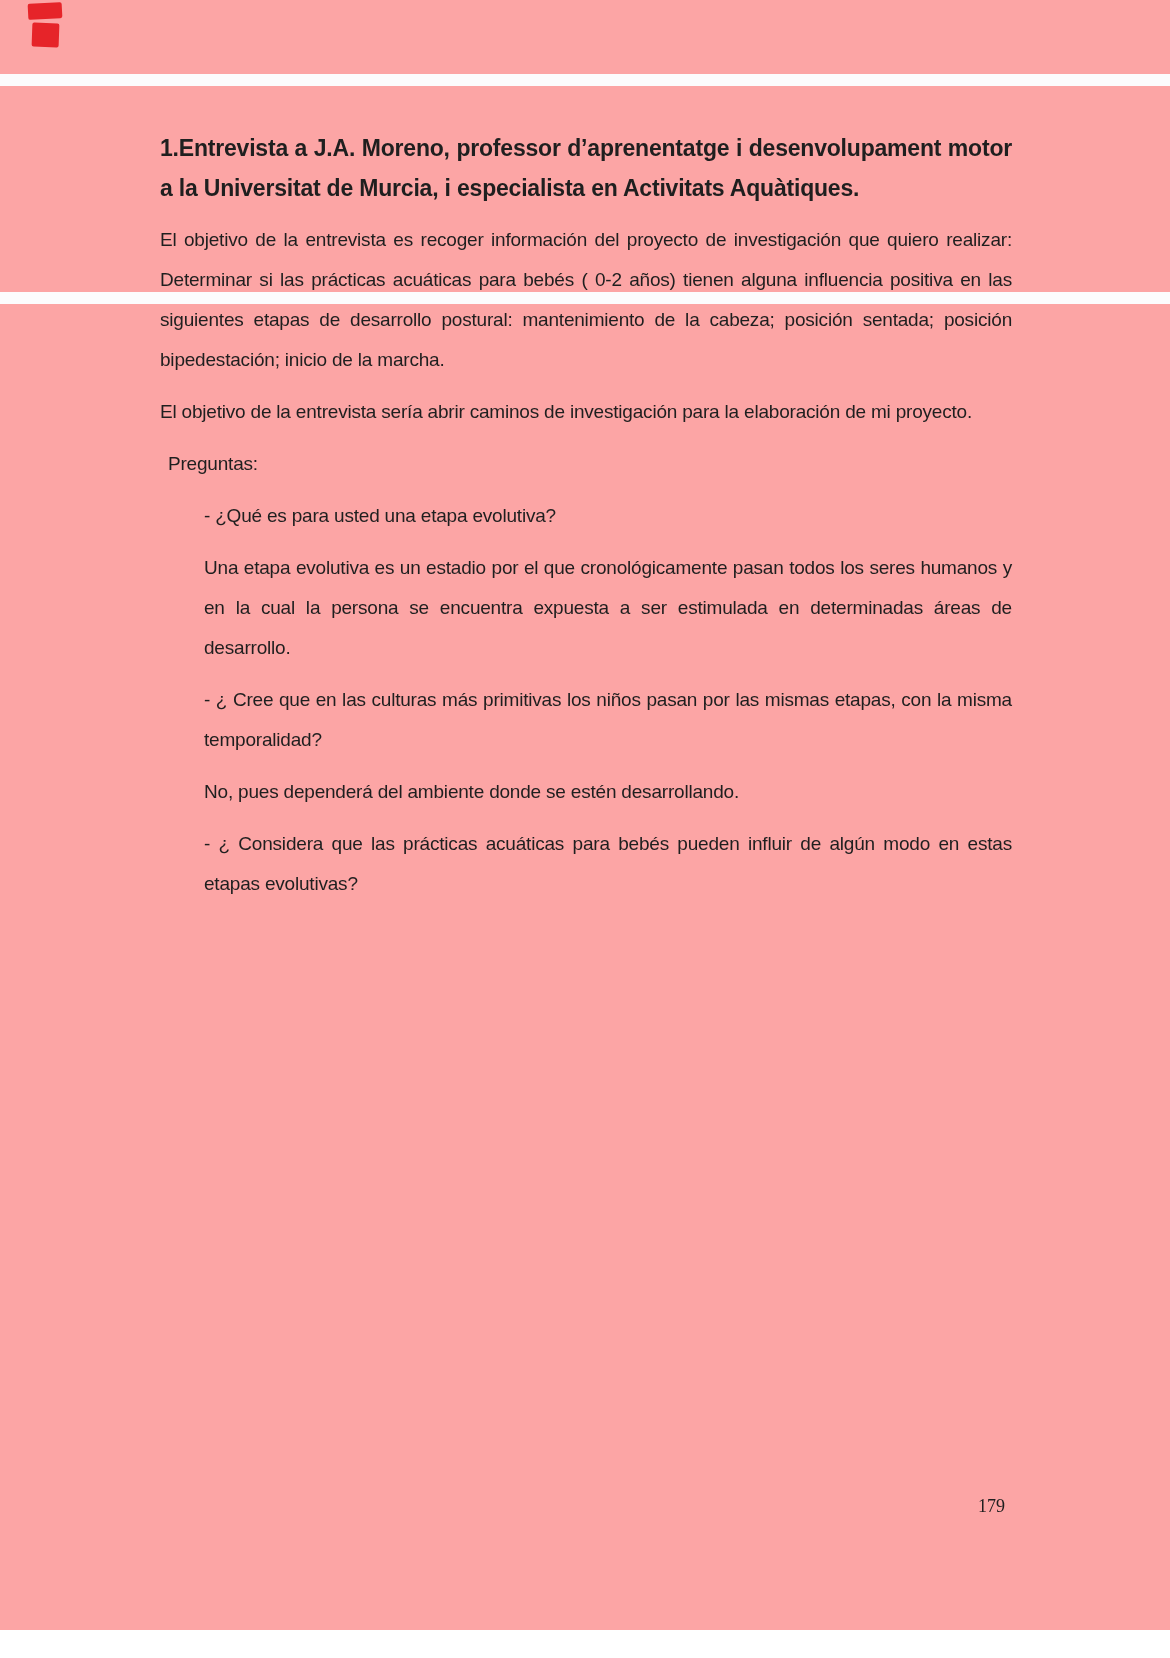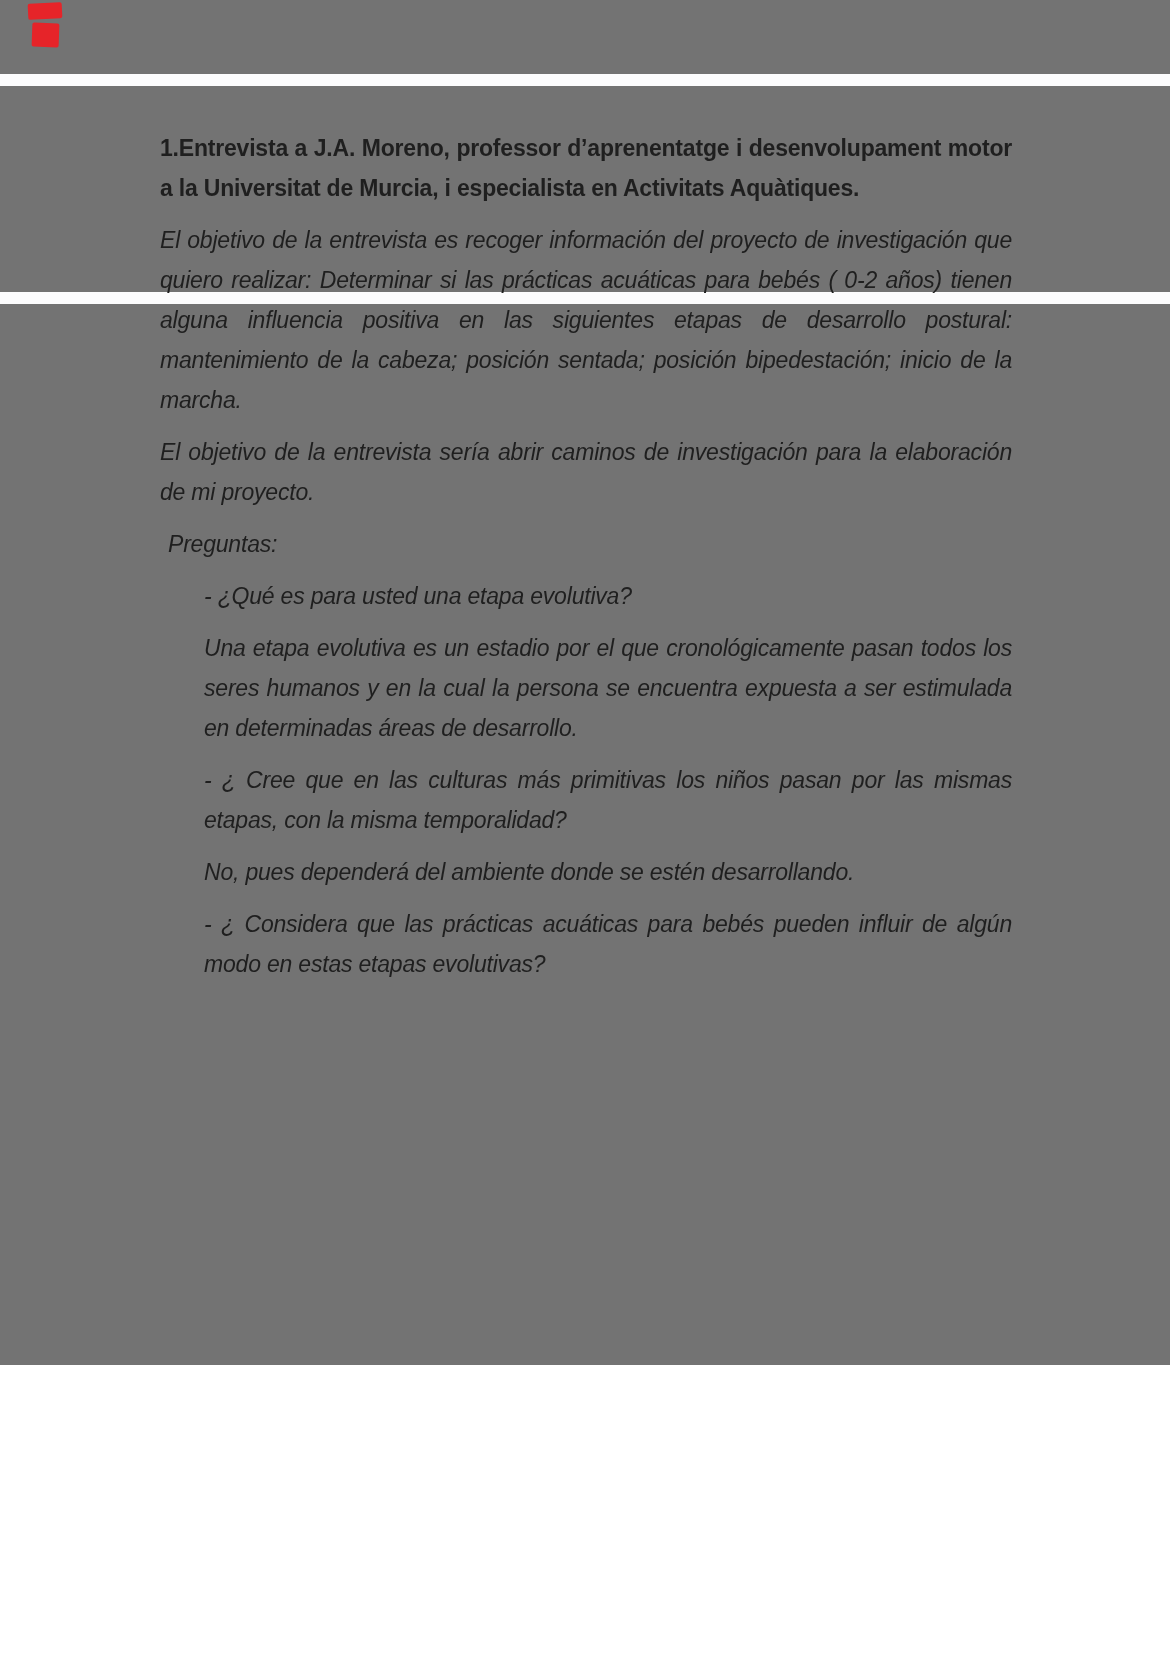"1.Entrevista a J.A. Moreno, professor" .page { background: #737373 -> #fca5a5; height: 1365px -> 1630px }
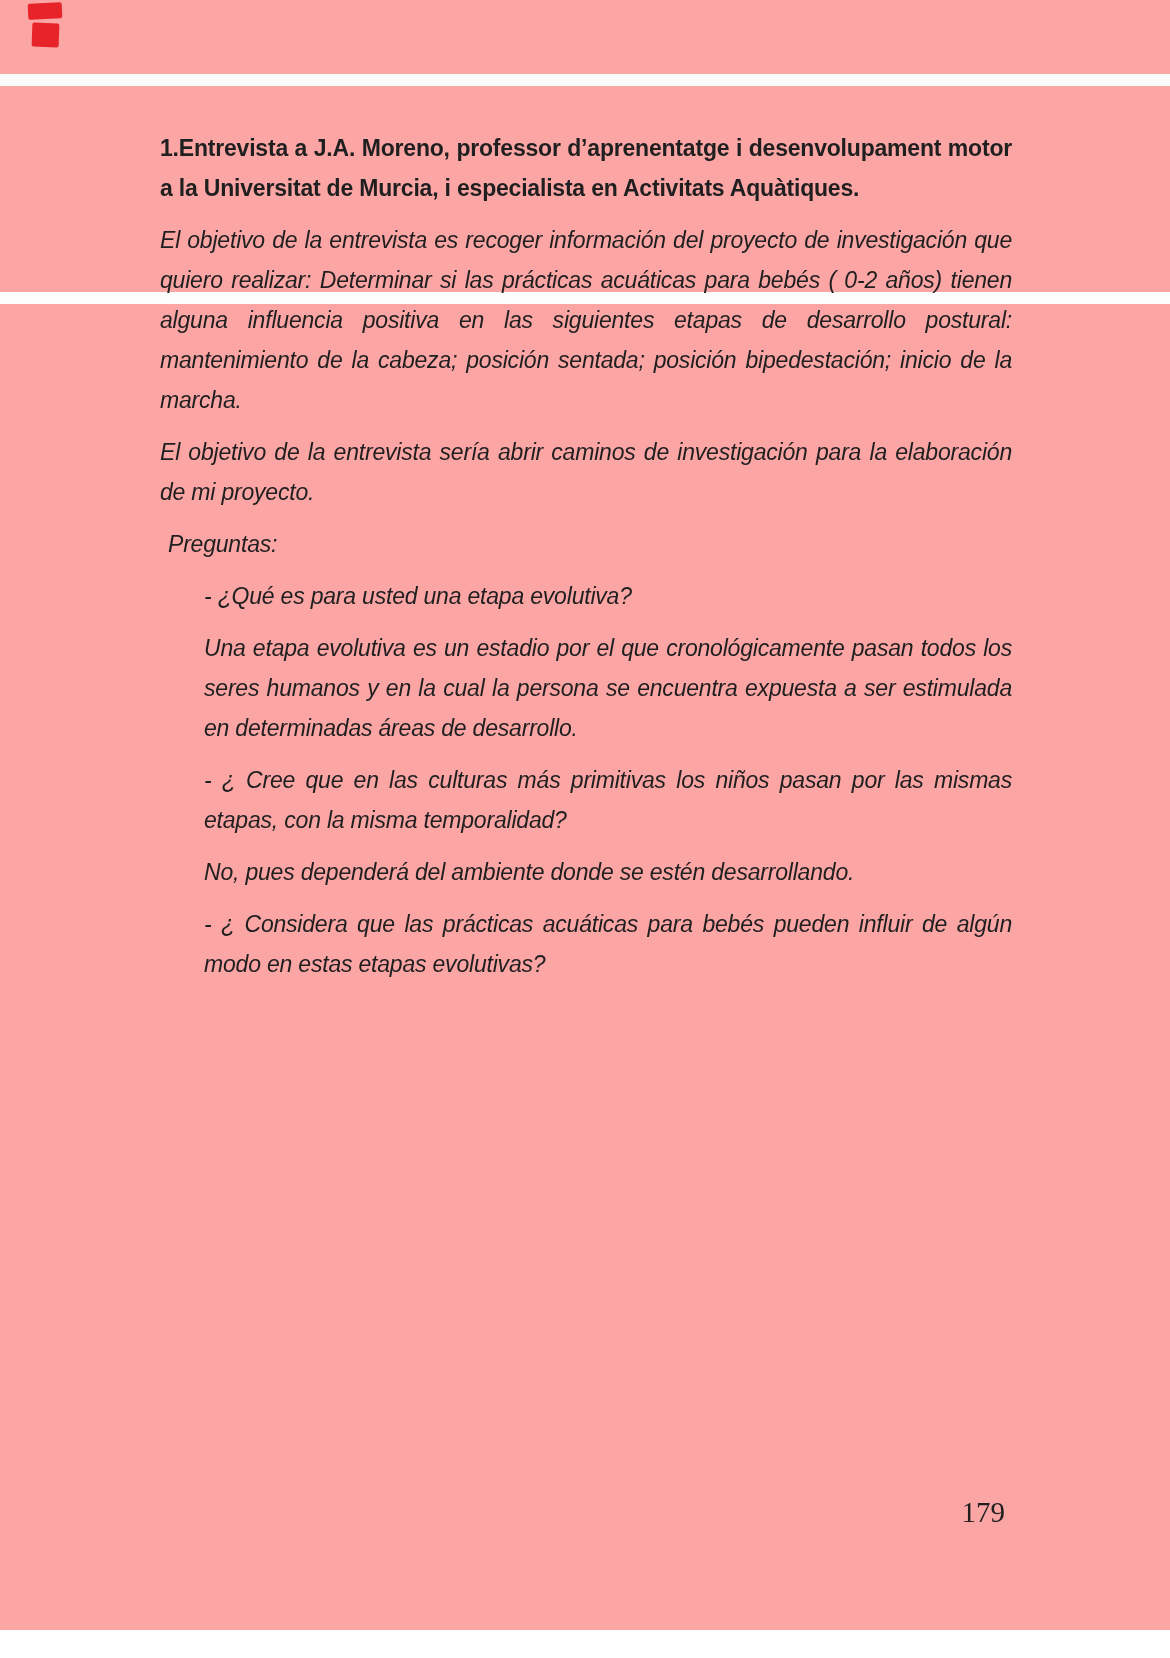"El objetivo de la entrevista" .para { font-size: 23px -> 19px; font-style: italic -> none }
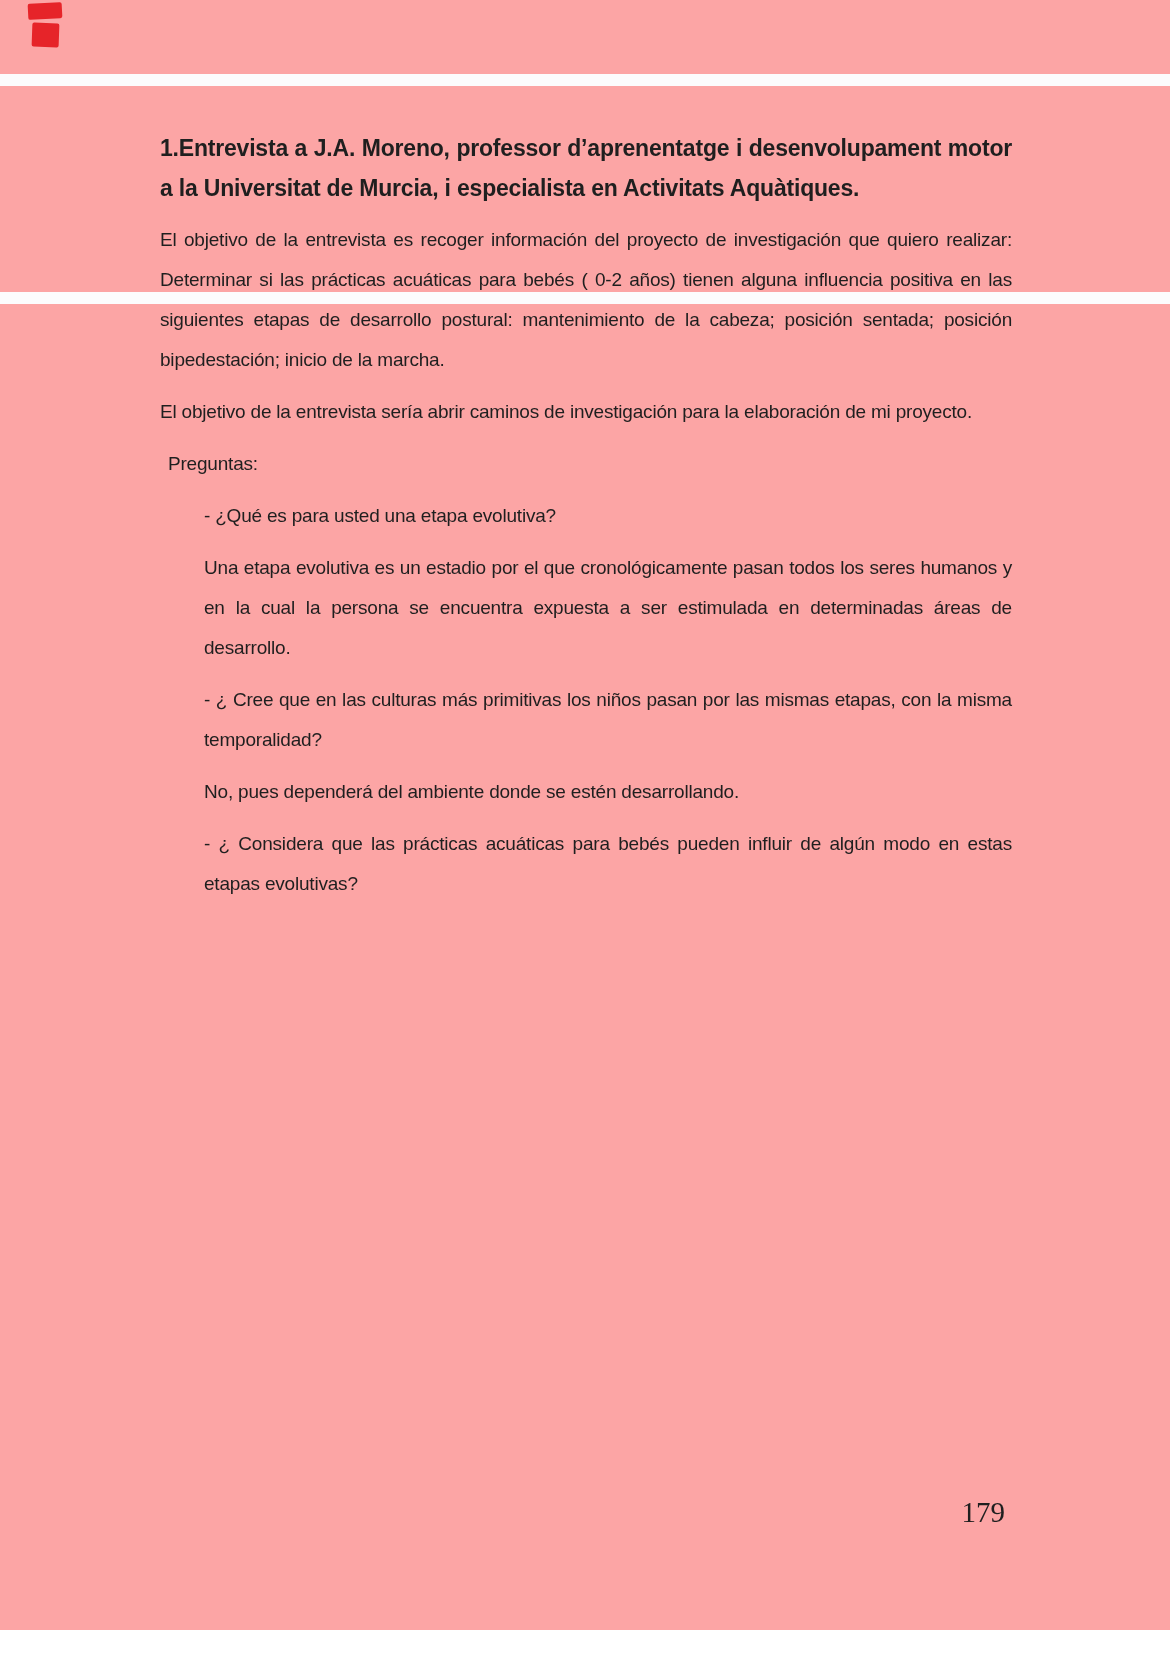"179" .page-number { font-size: 29px -> 18px }
